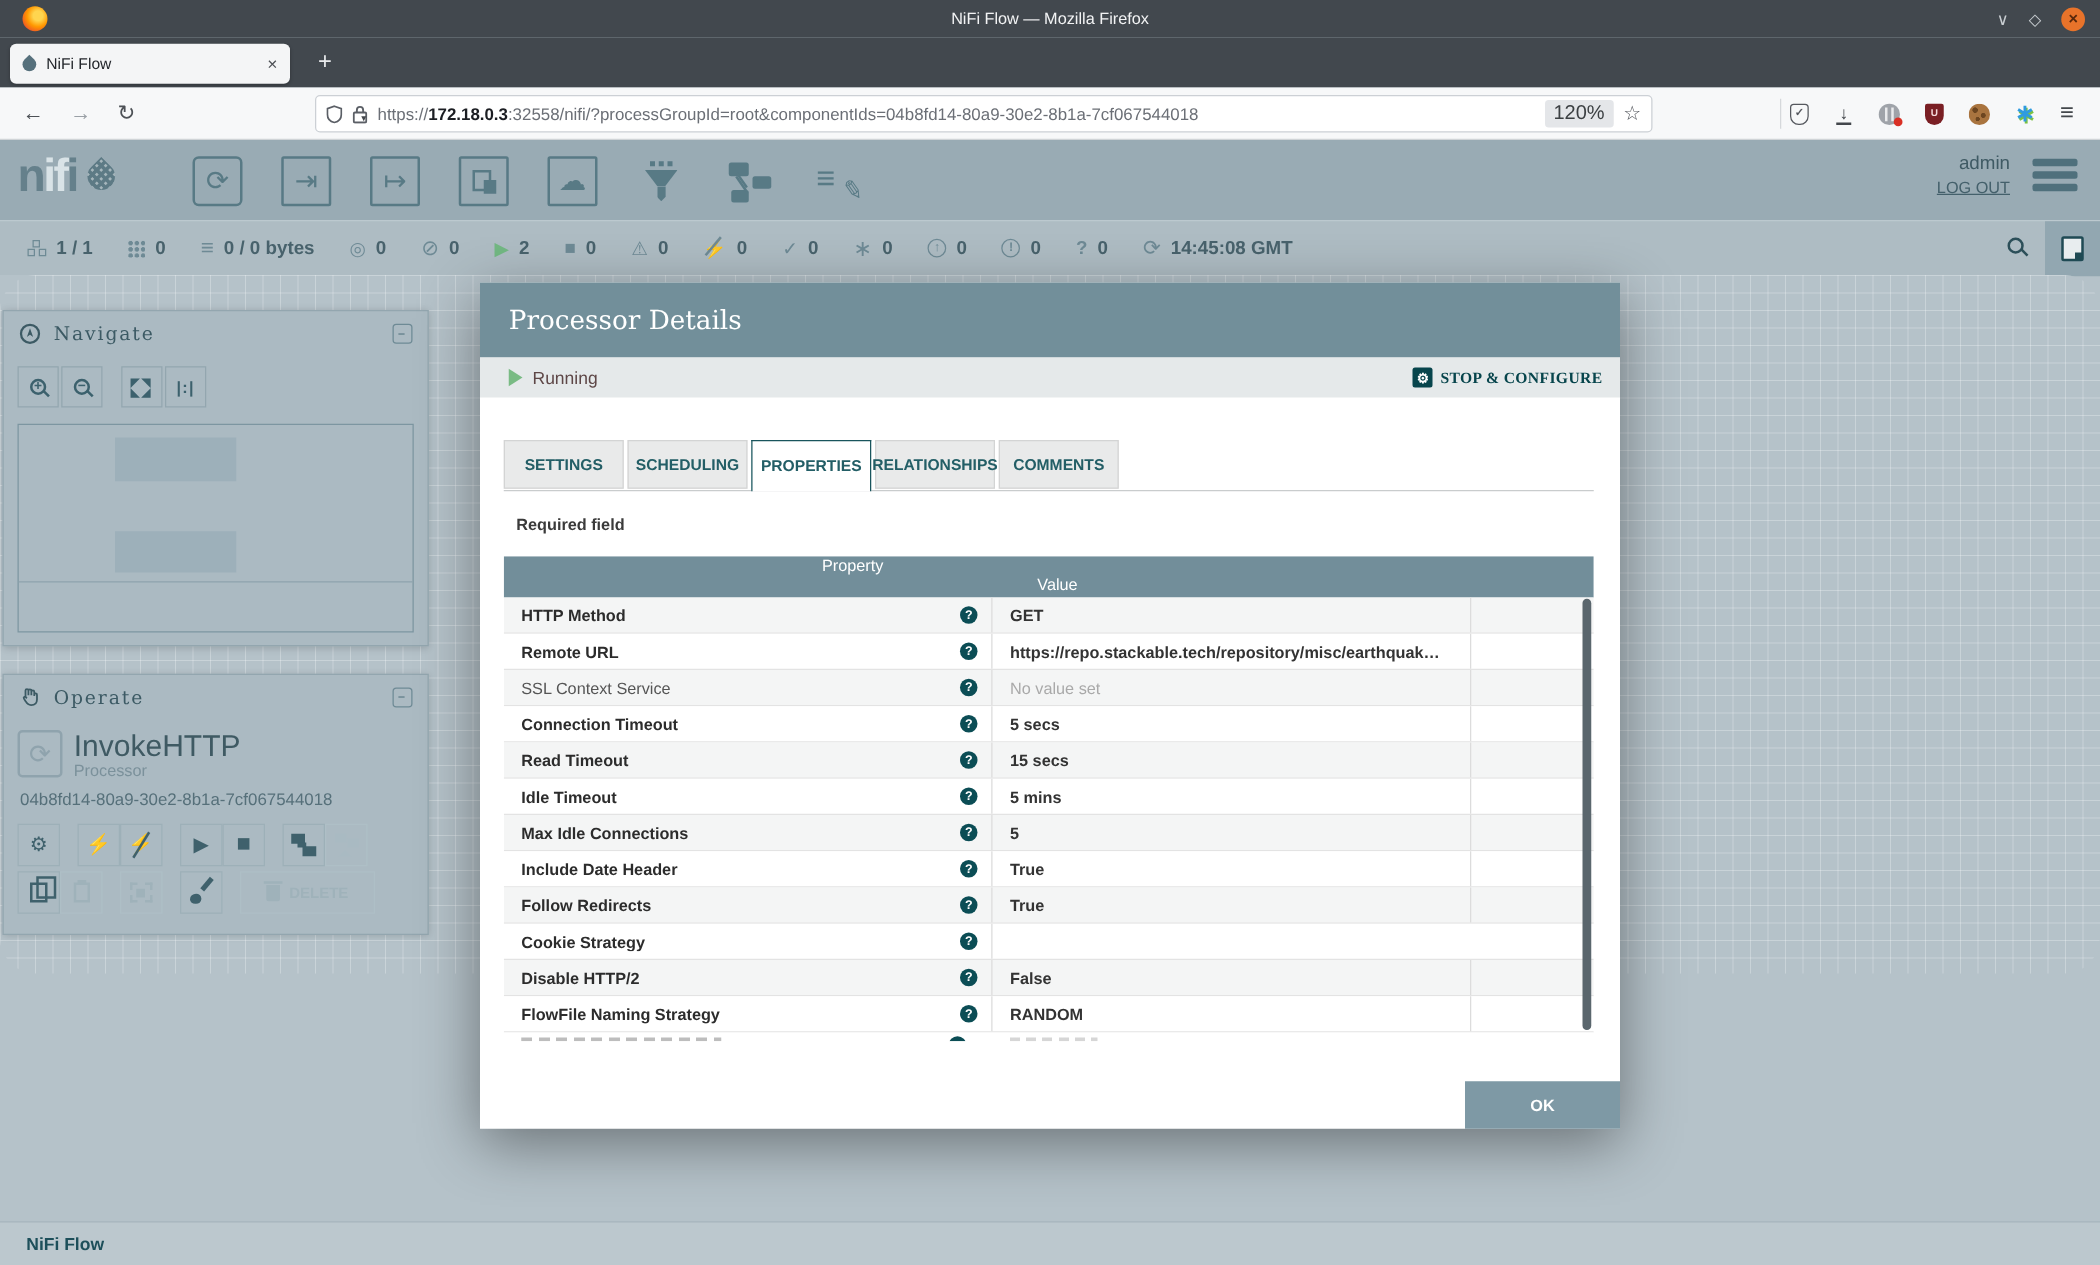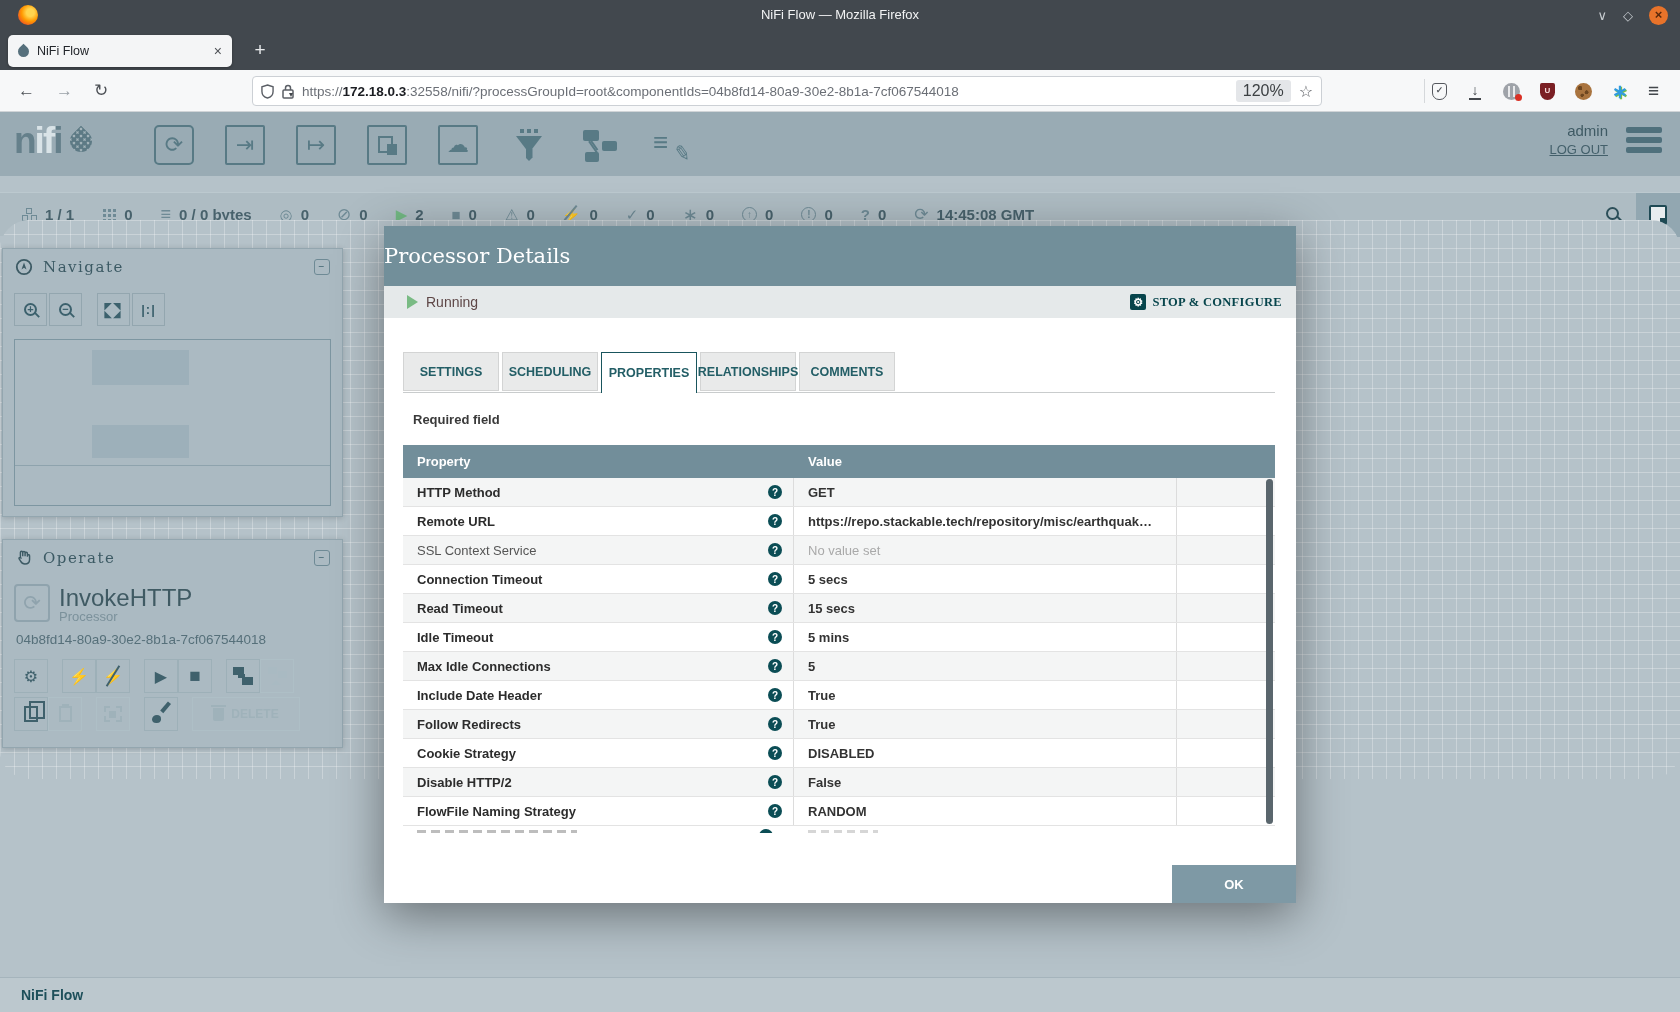"1 / 1" .statusbar { top: 192px -> 176px }
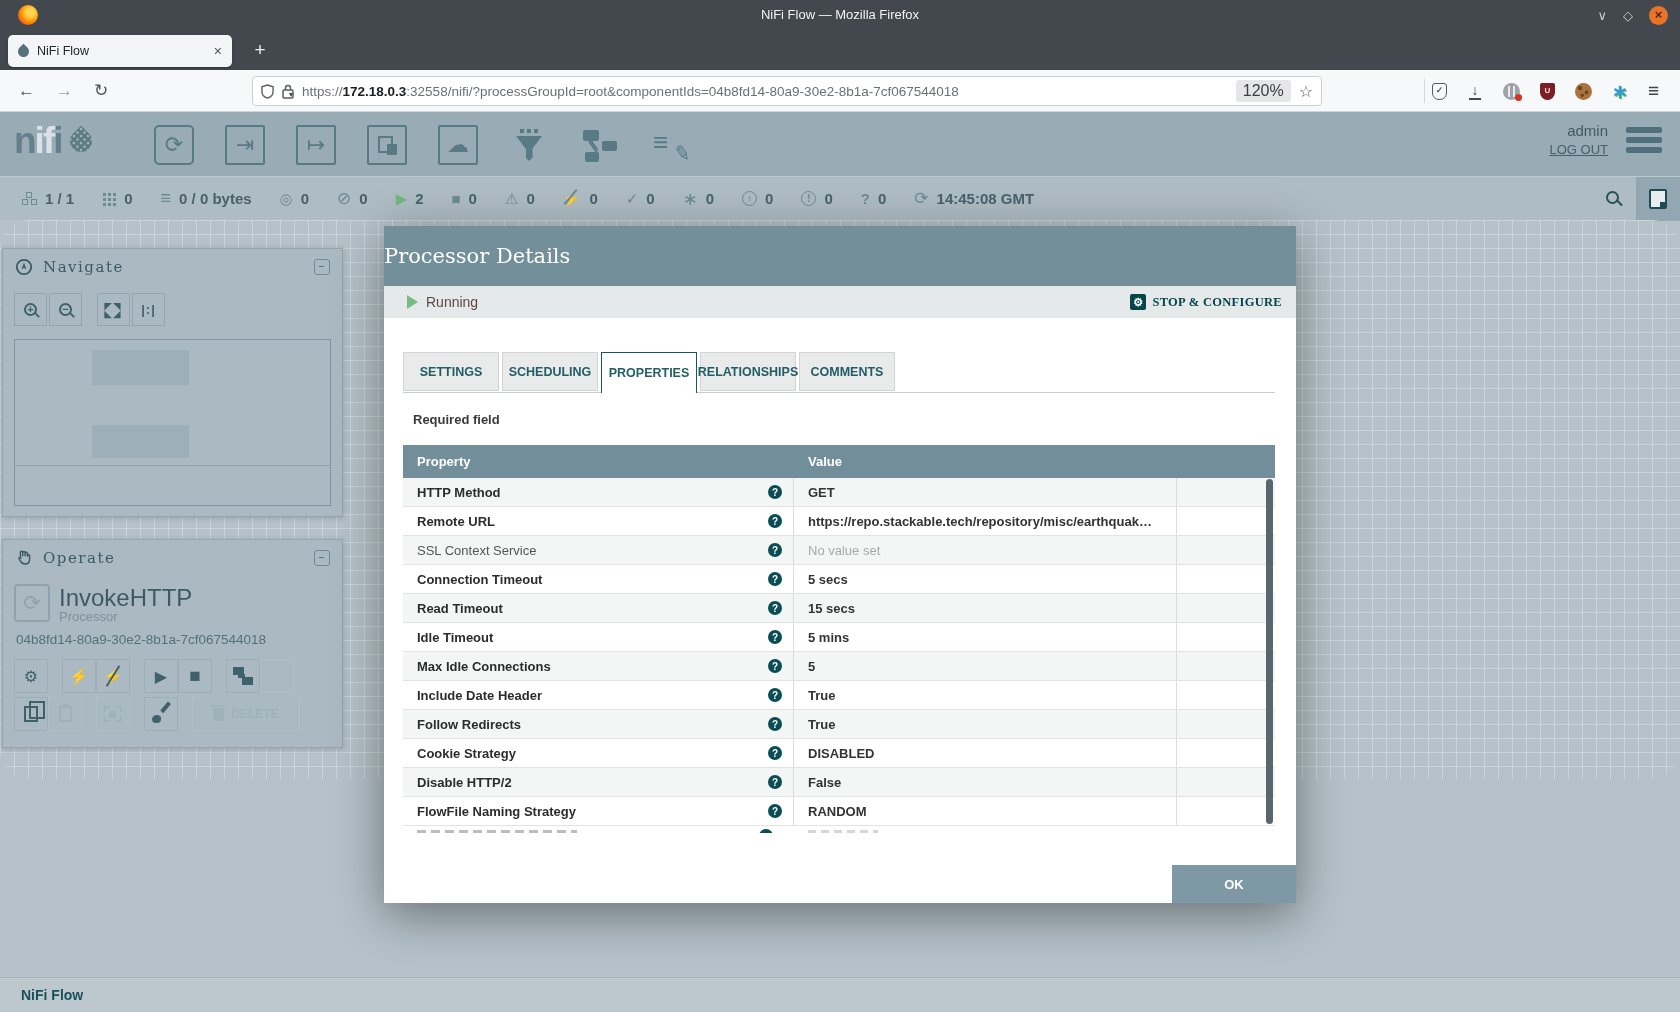"Processor Details" .dialog-header { padding-left: none -> 23px }
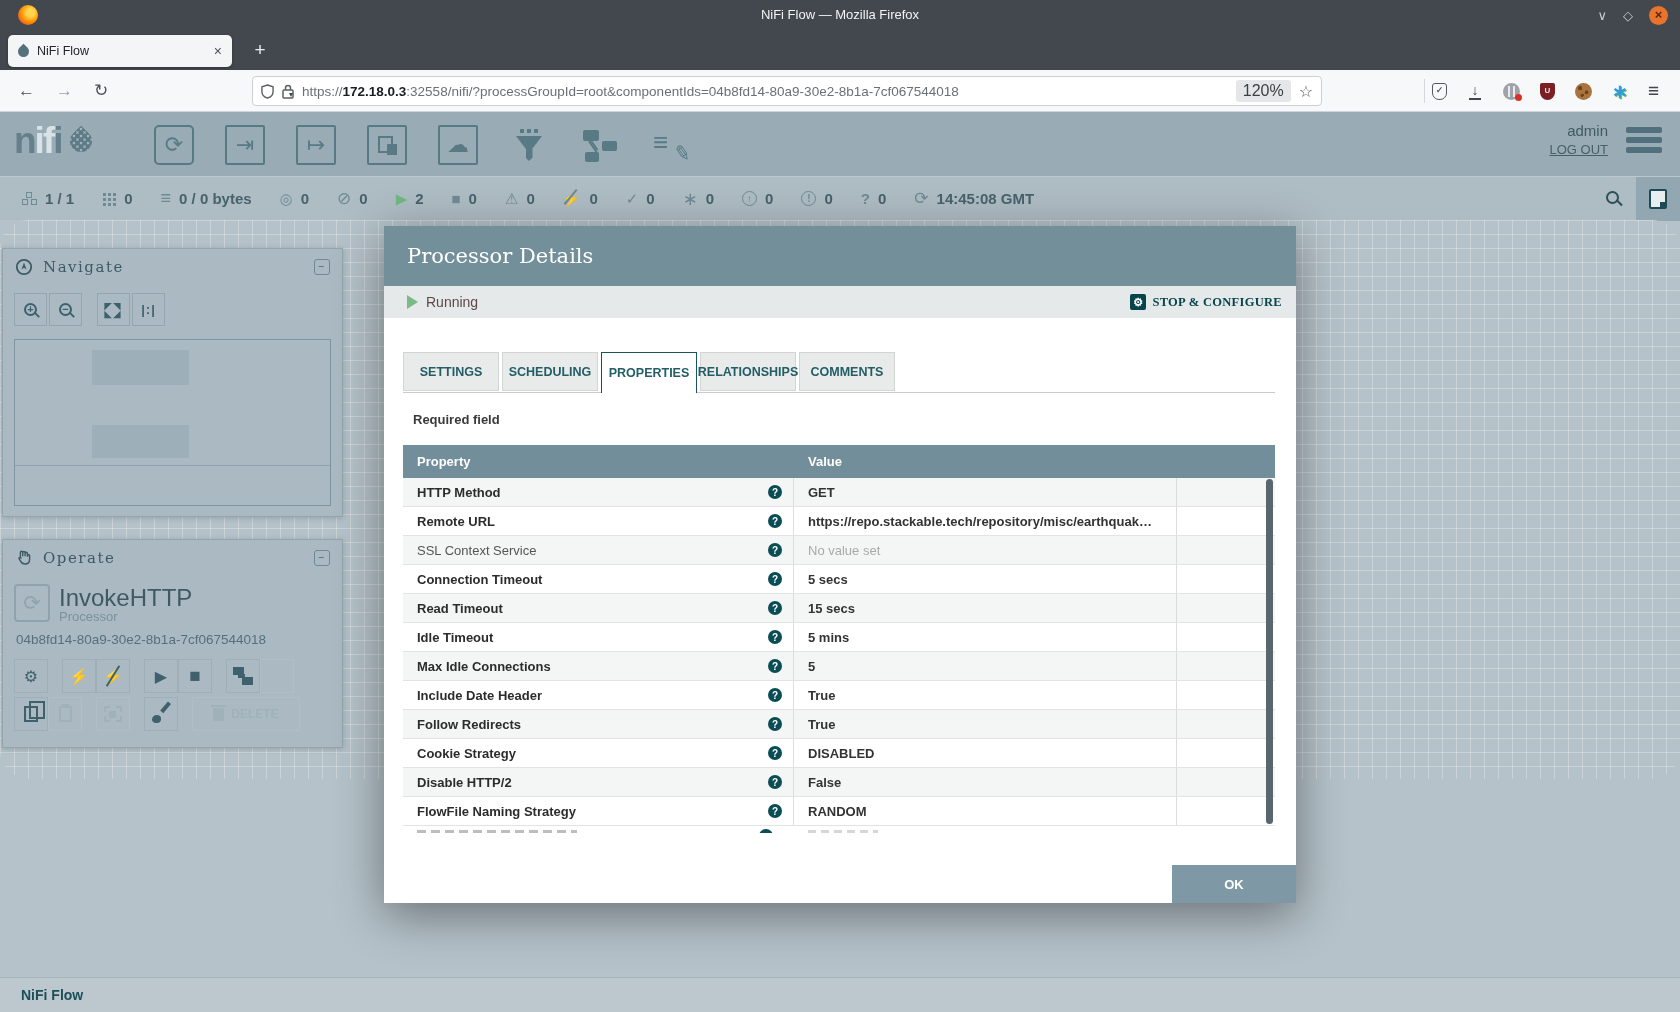"Property" .thead { flex-direction: none -> column; font-weight: bold -> normal }
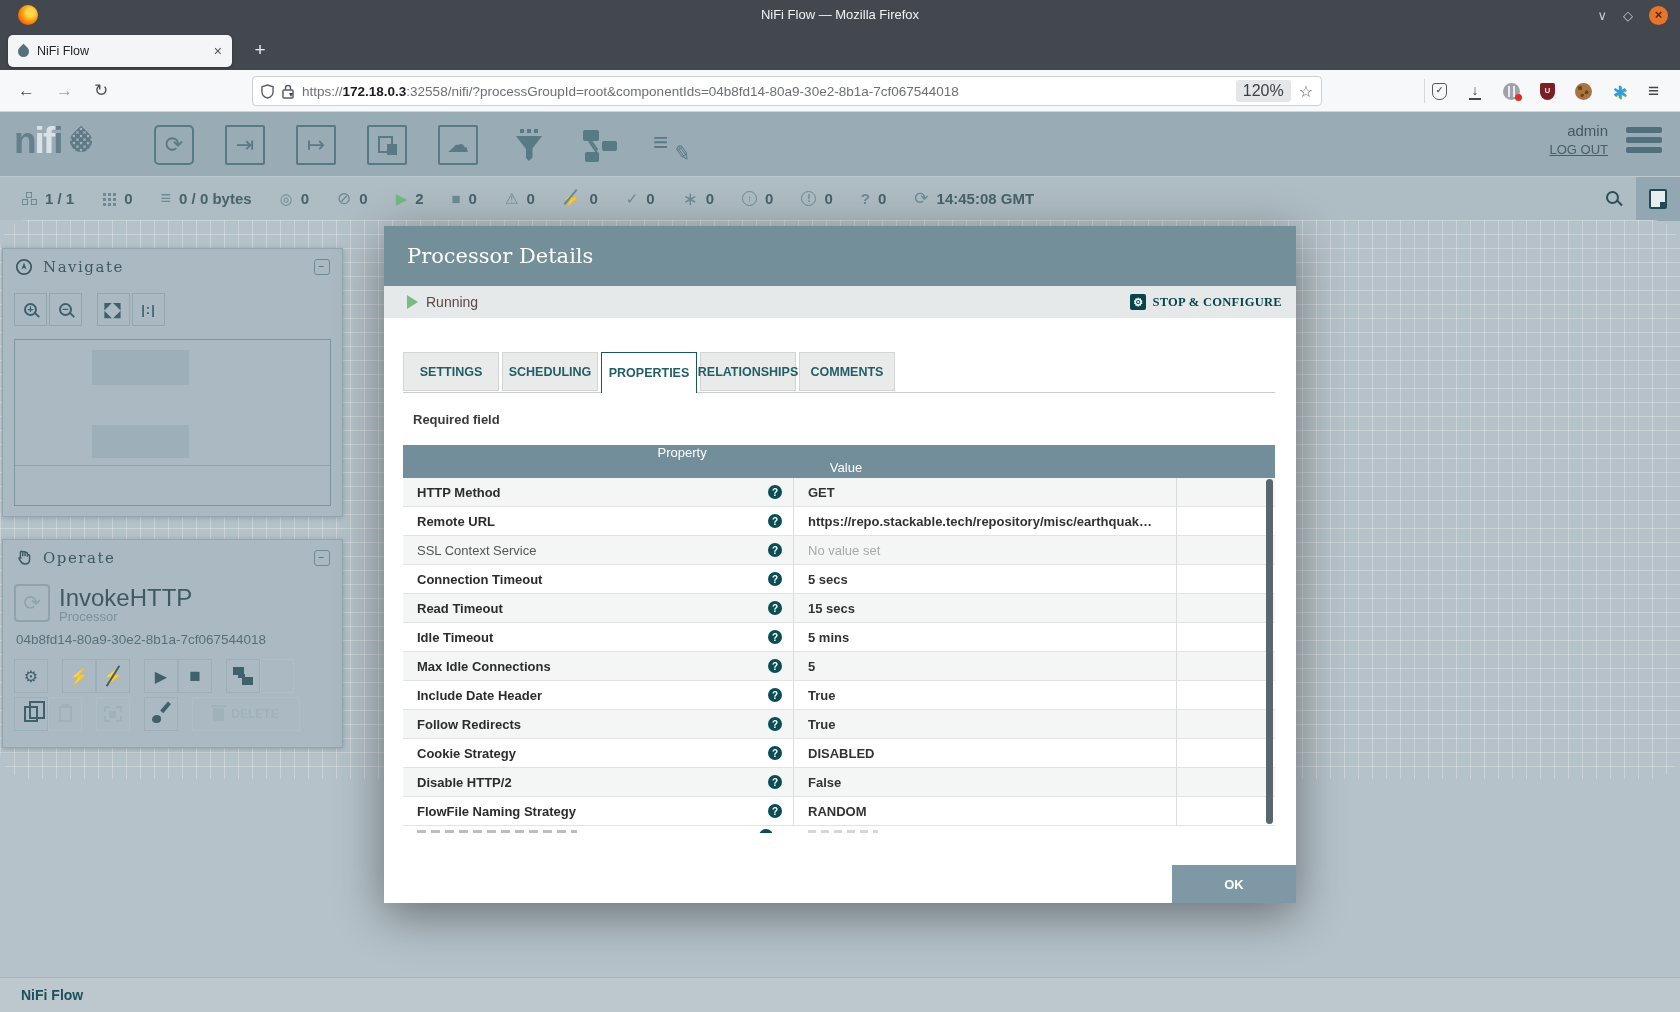"DISABLED" span.cell-val { html: <span>DISABLED</span> -> none }
